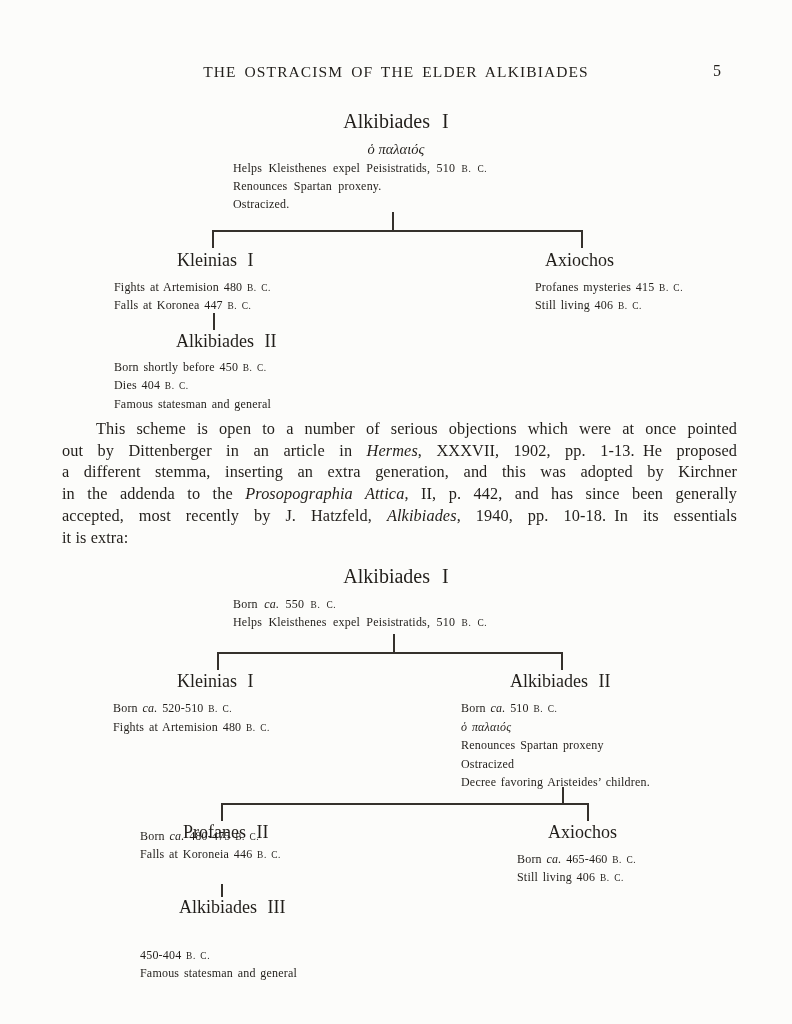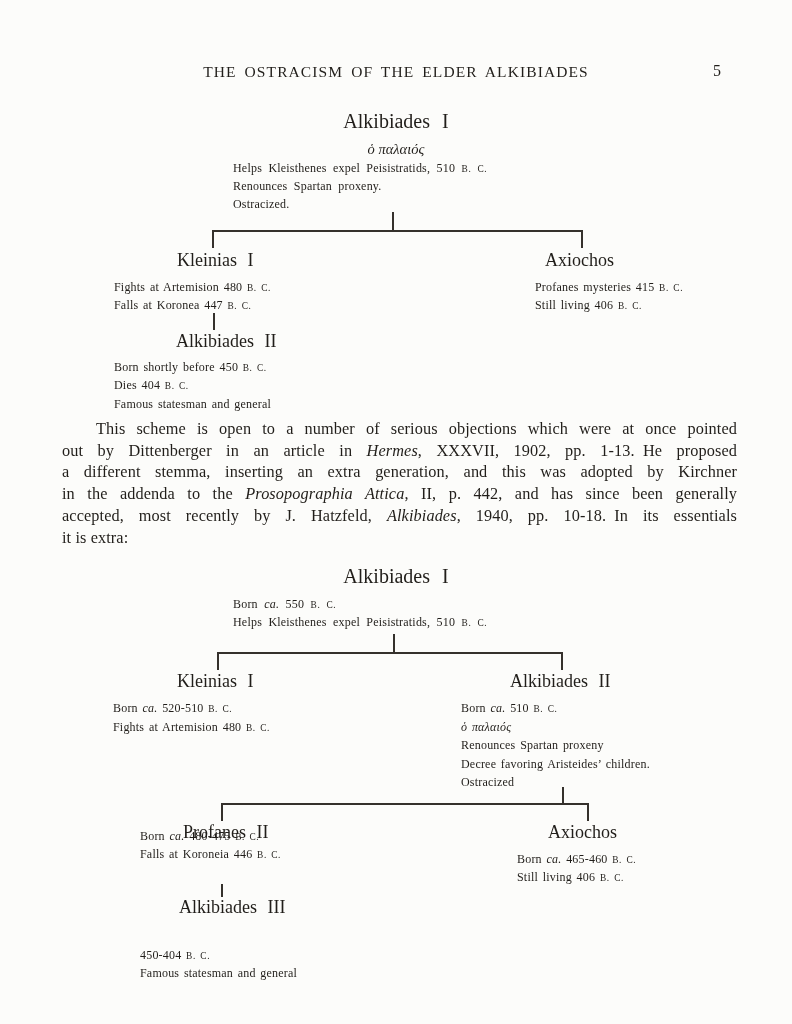"Decree favoring Aristeides’ children." div { order: before "Ostracized" -> after "Ostracized" }
